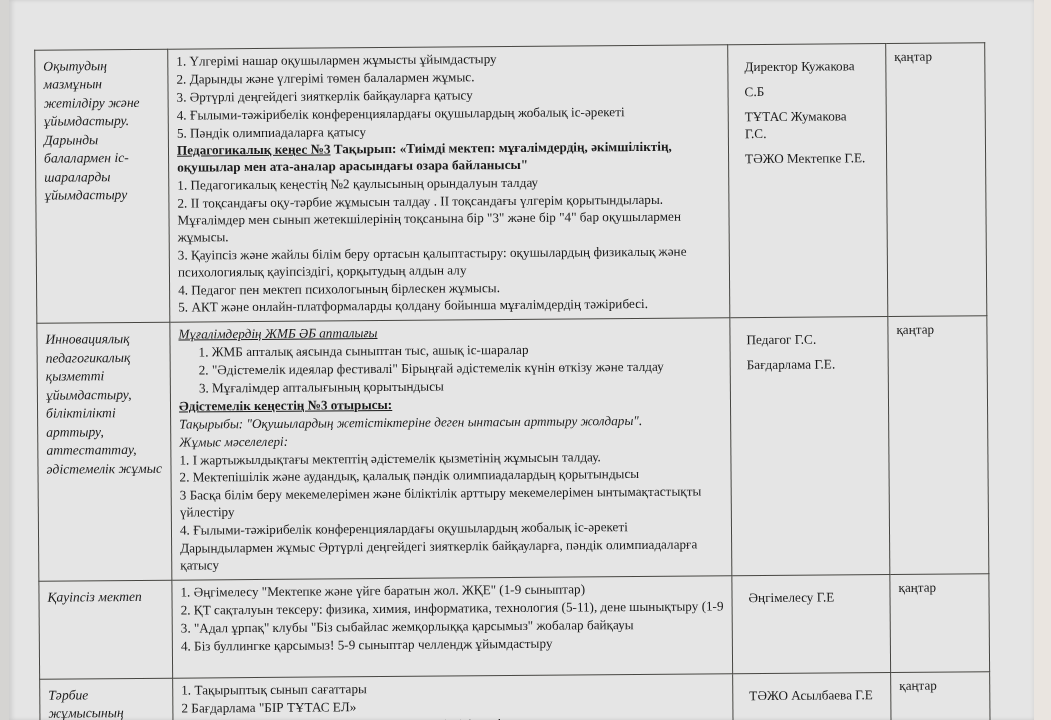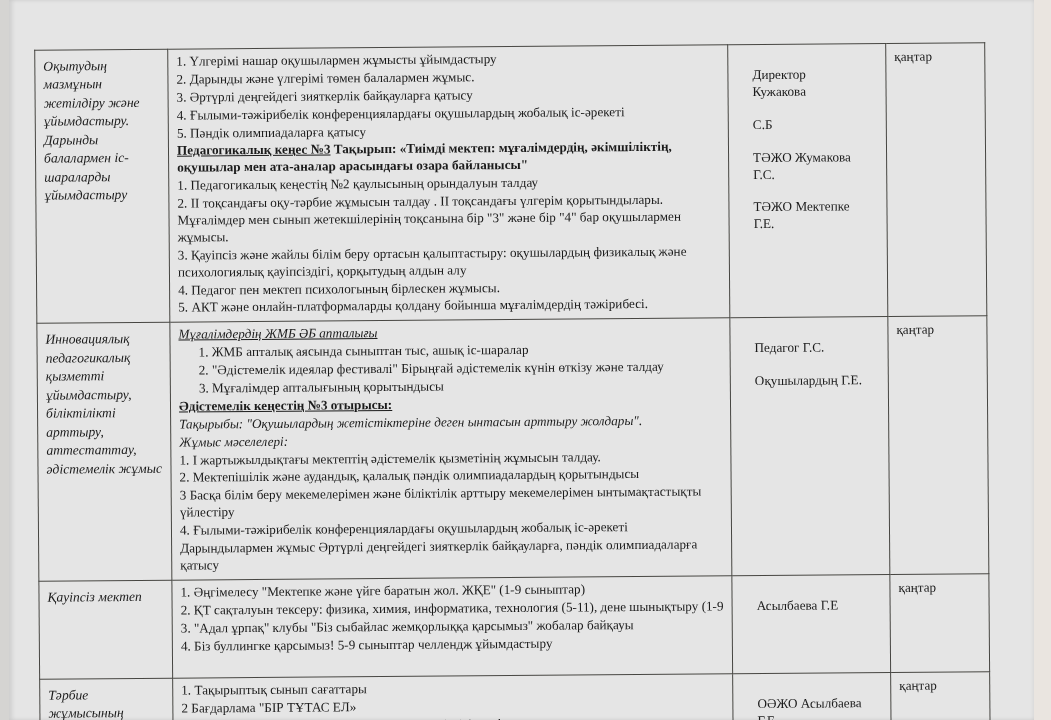"Директор Кужакова" .resp-line { margin: 16px -> 8px }
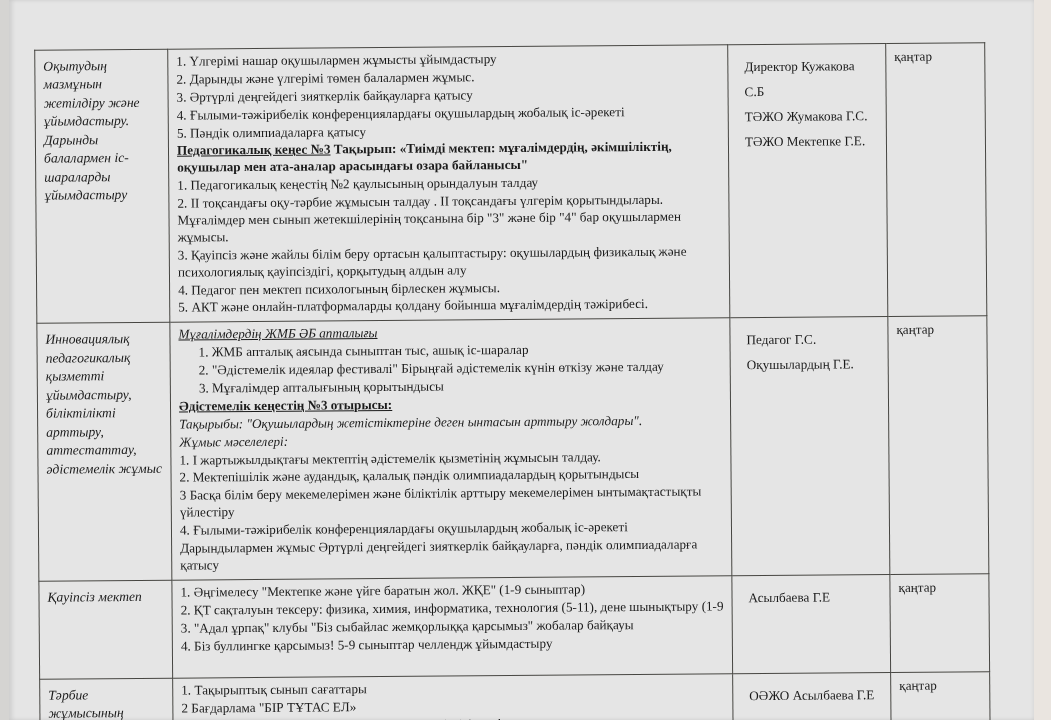"ТӘЖО Жумакова Г.С." div.resp-line { text: ТӘЖО -> ТҰТАС }
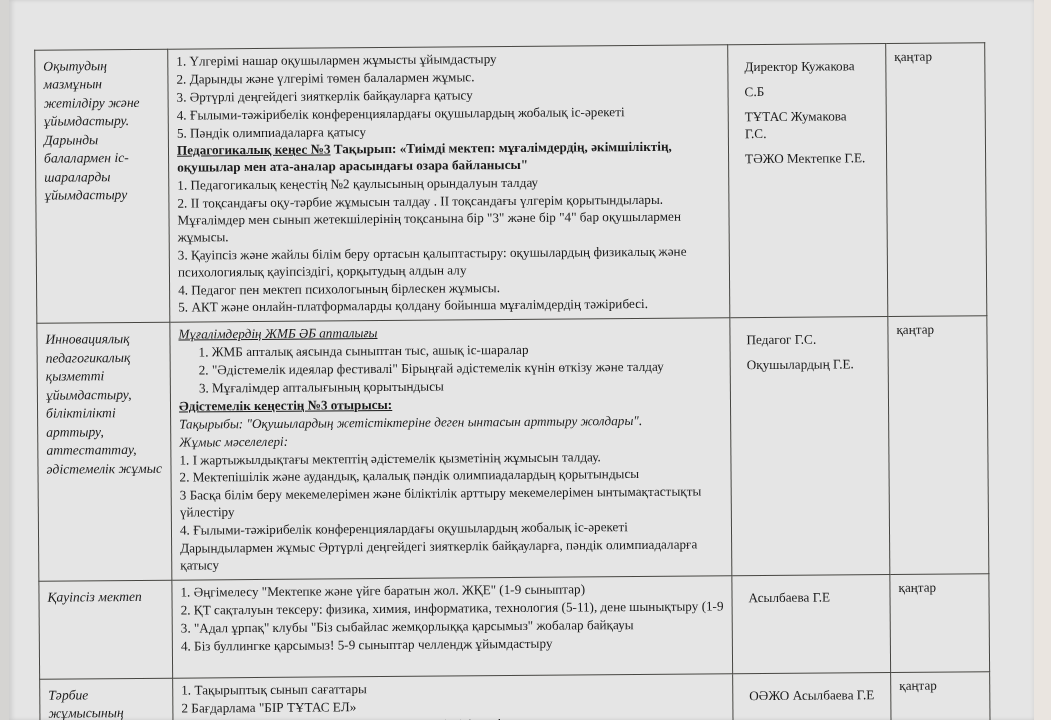"Оқушылардың Г.Е." div.resp-line { text: Оқушылардың -> Бағдарлама }
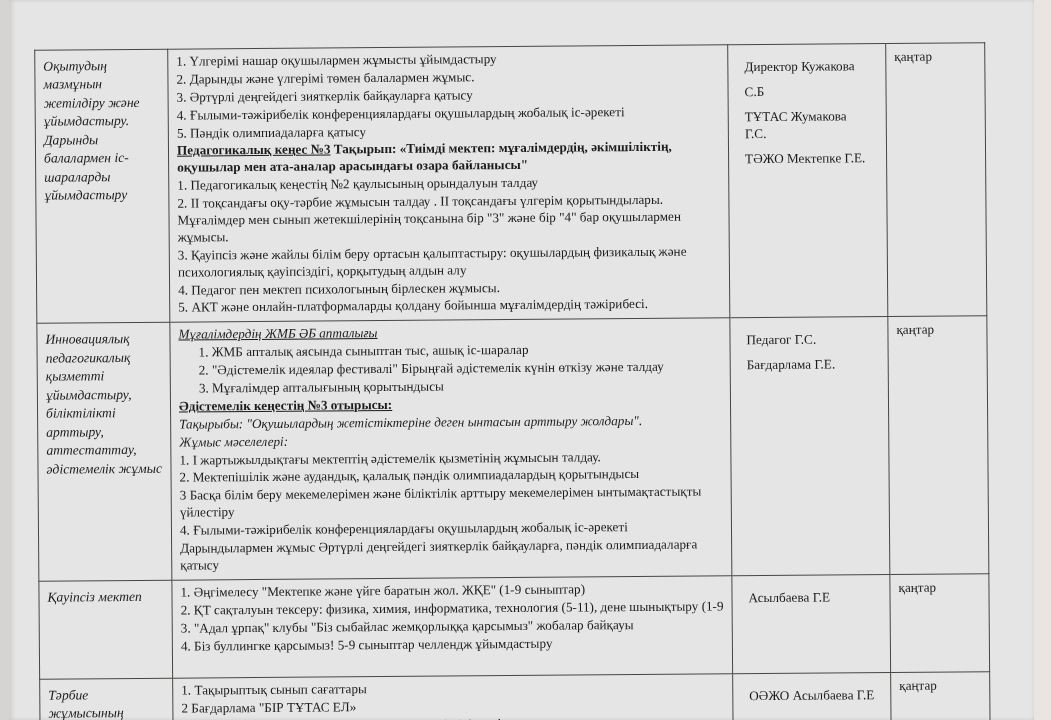"Асылбаева Г.Е" div.resp-line { text: Асылбаева -> Әңгімелесу }
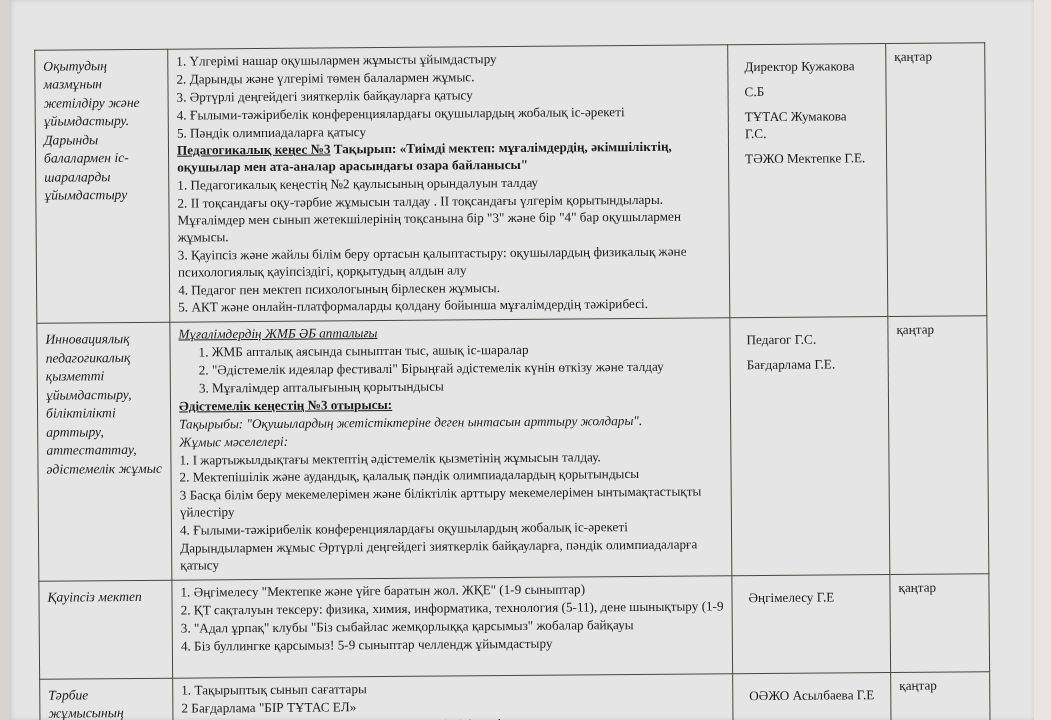"ОӘЖО Асылбаева Г.Е" div.resp-line { text: ОӘЖО -> ТӘЖО }
